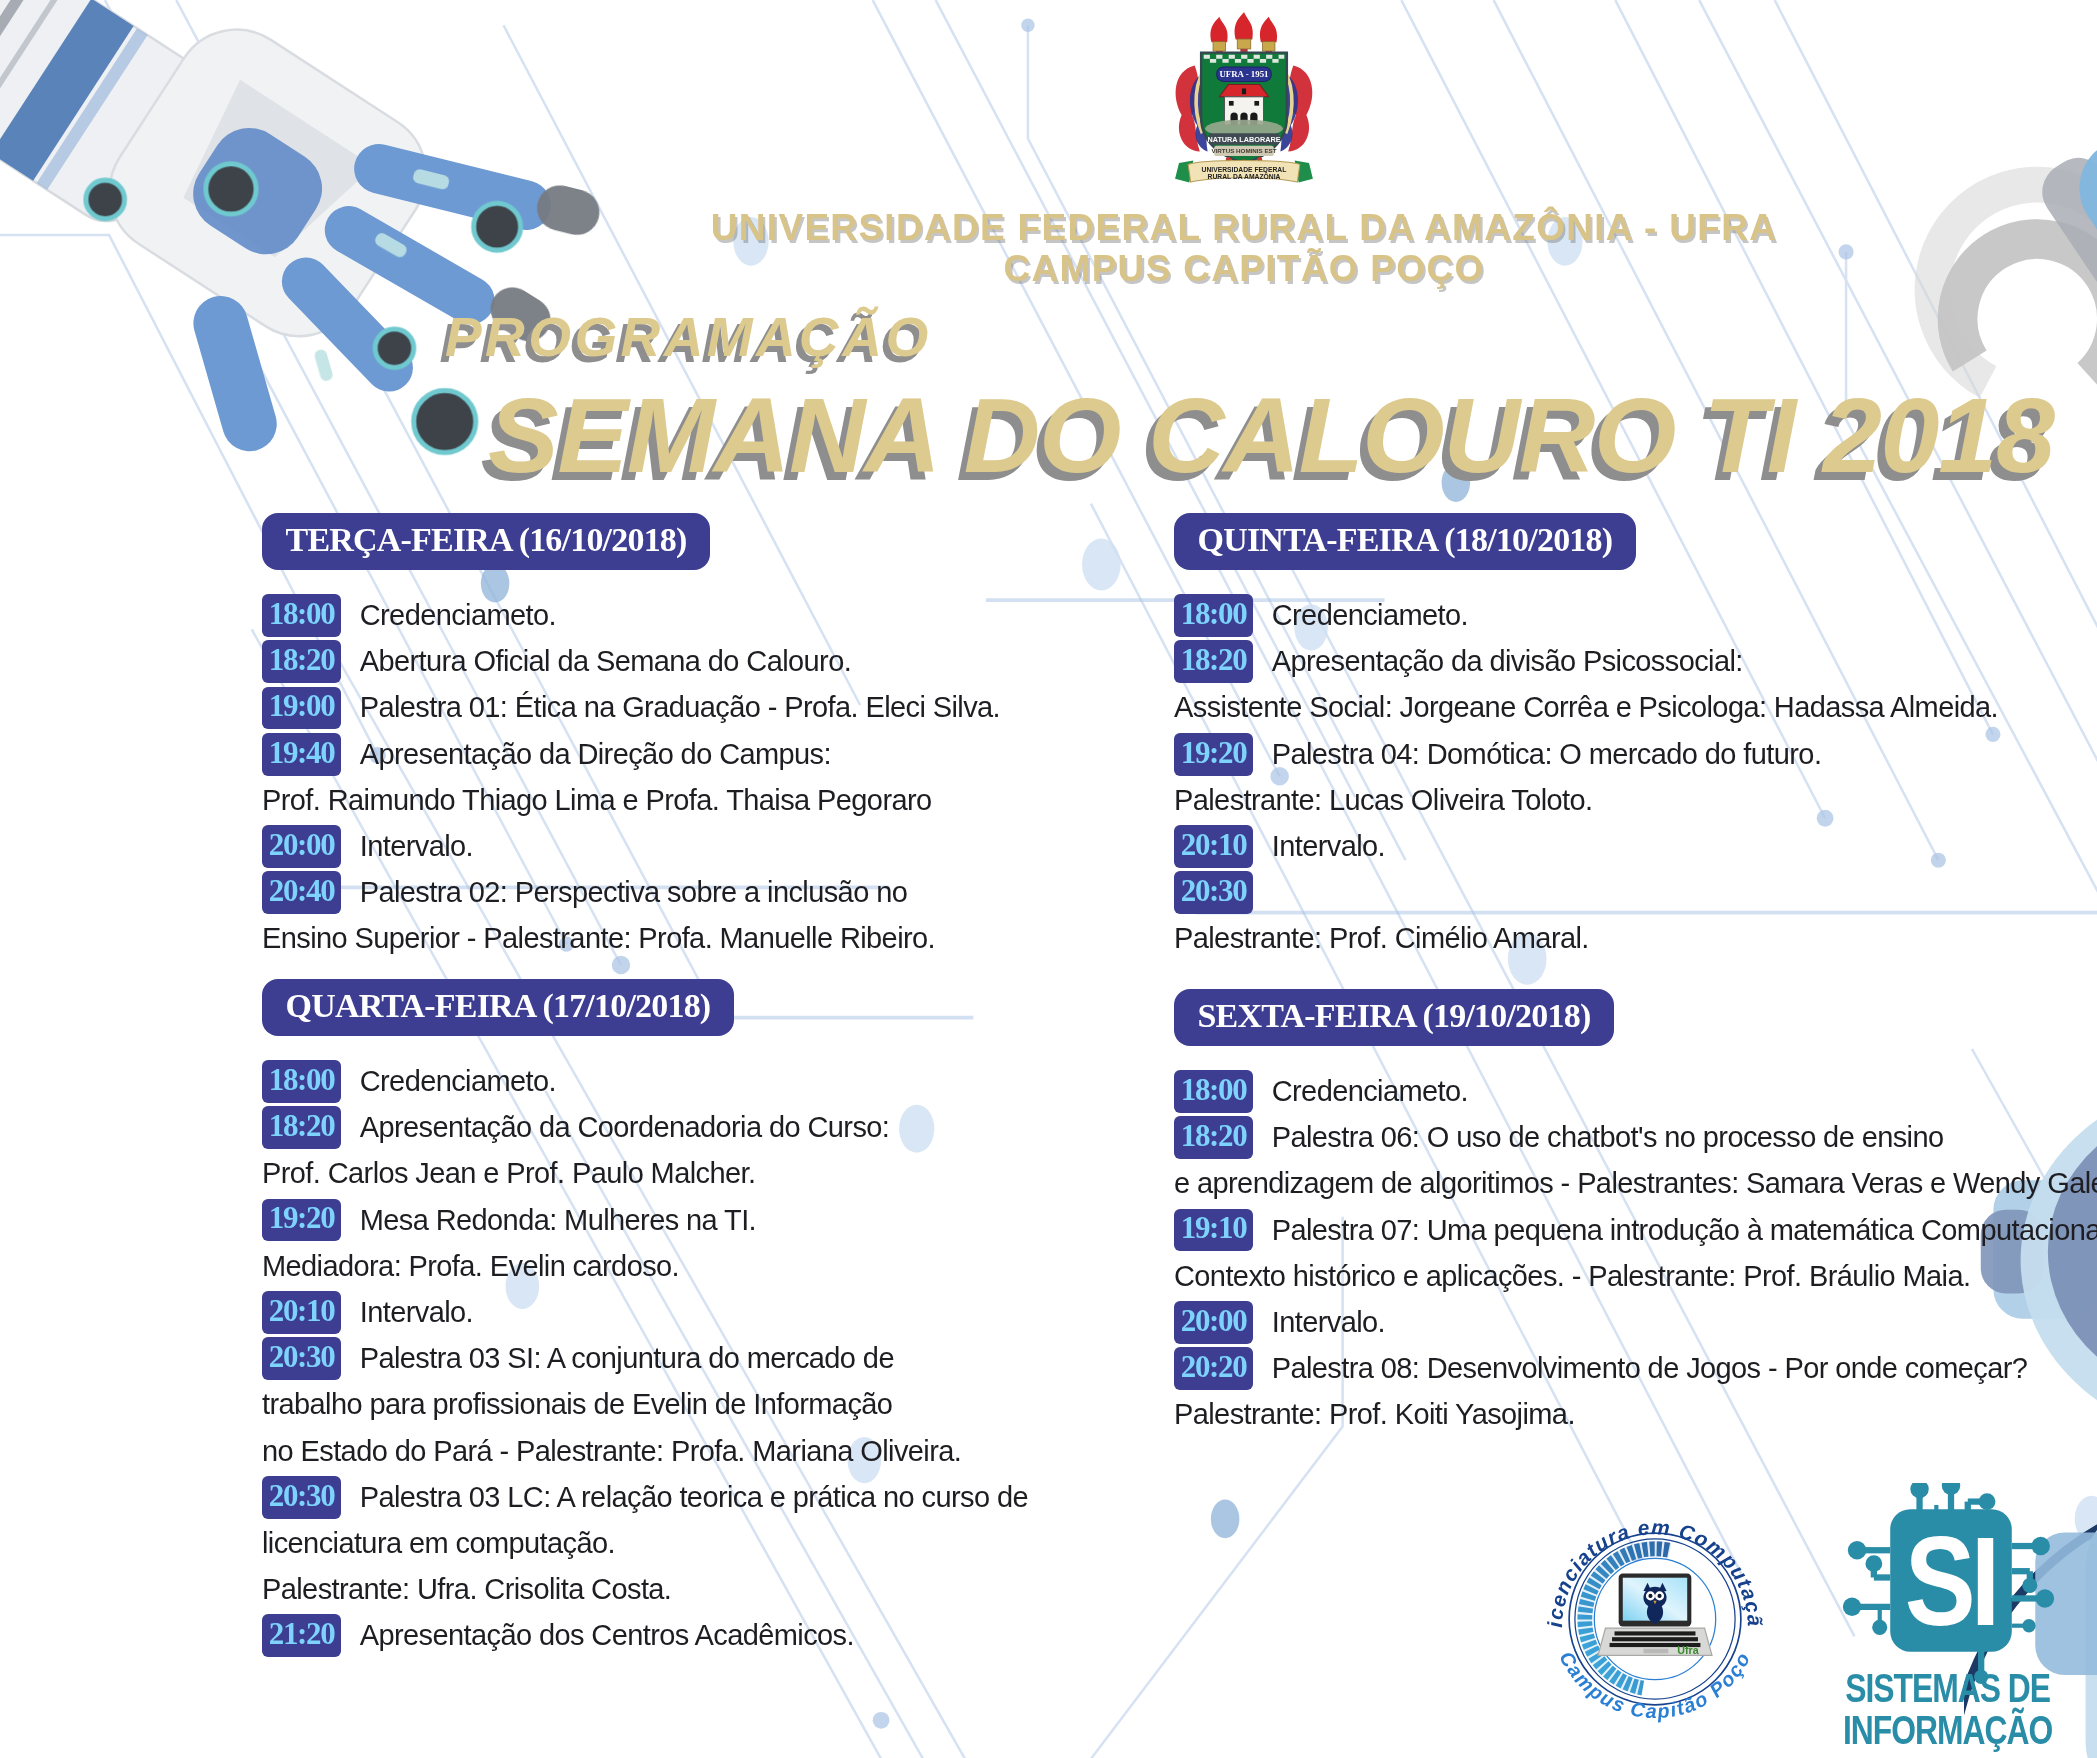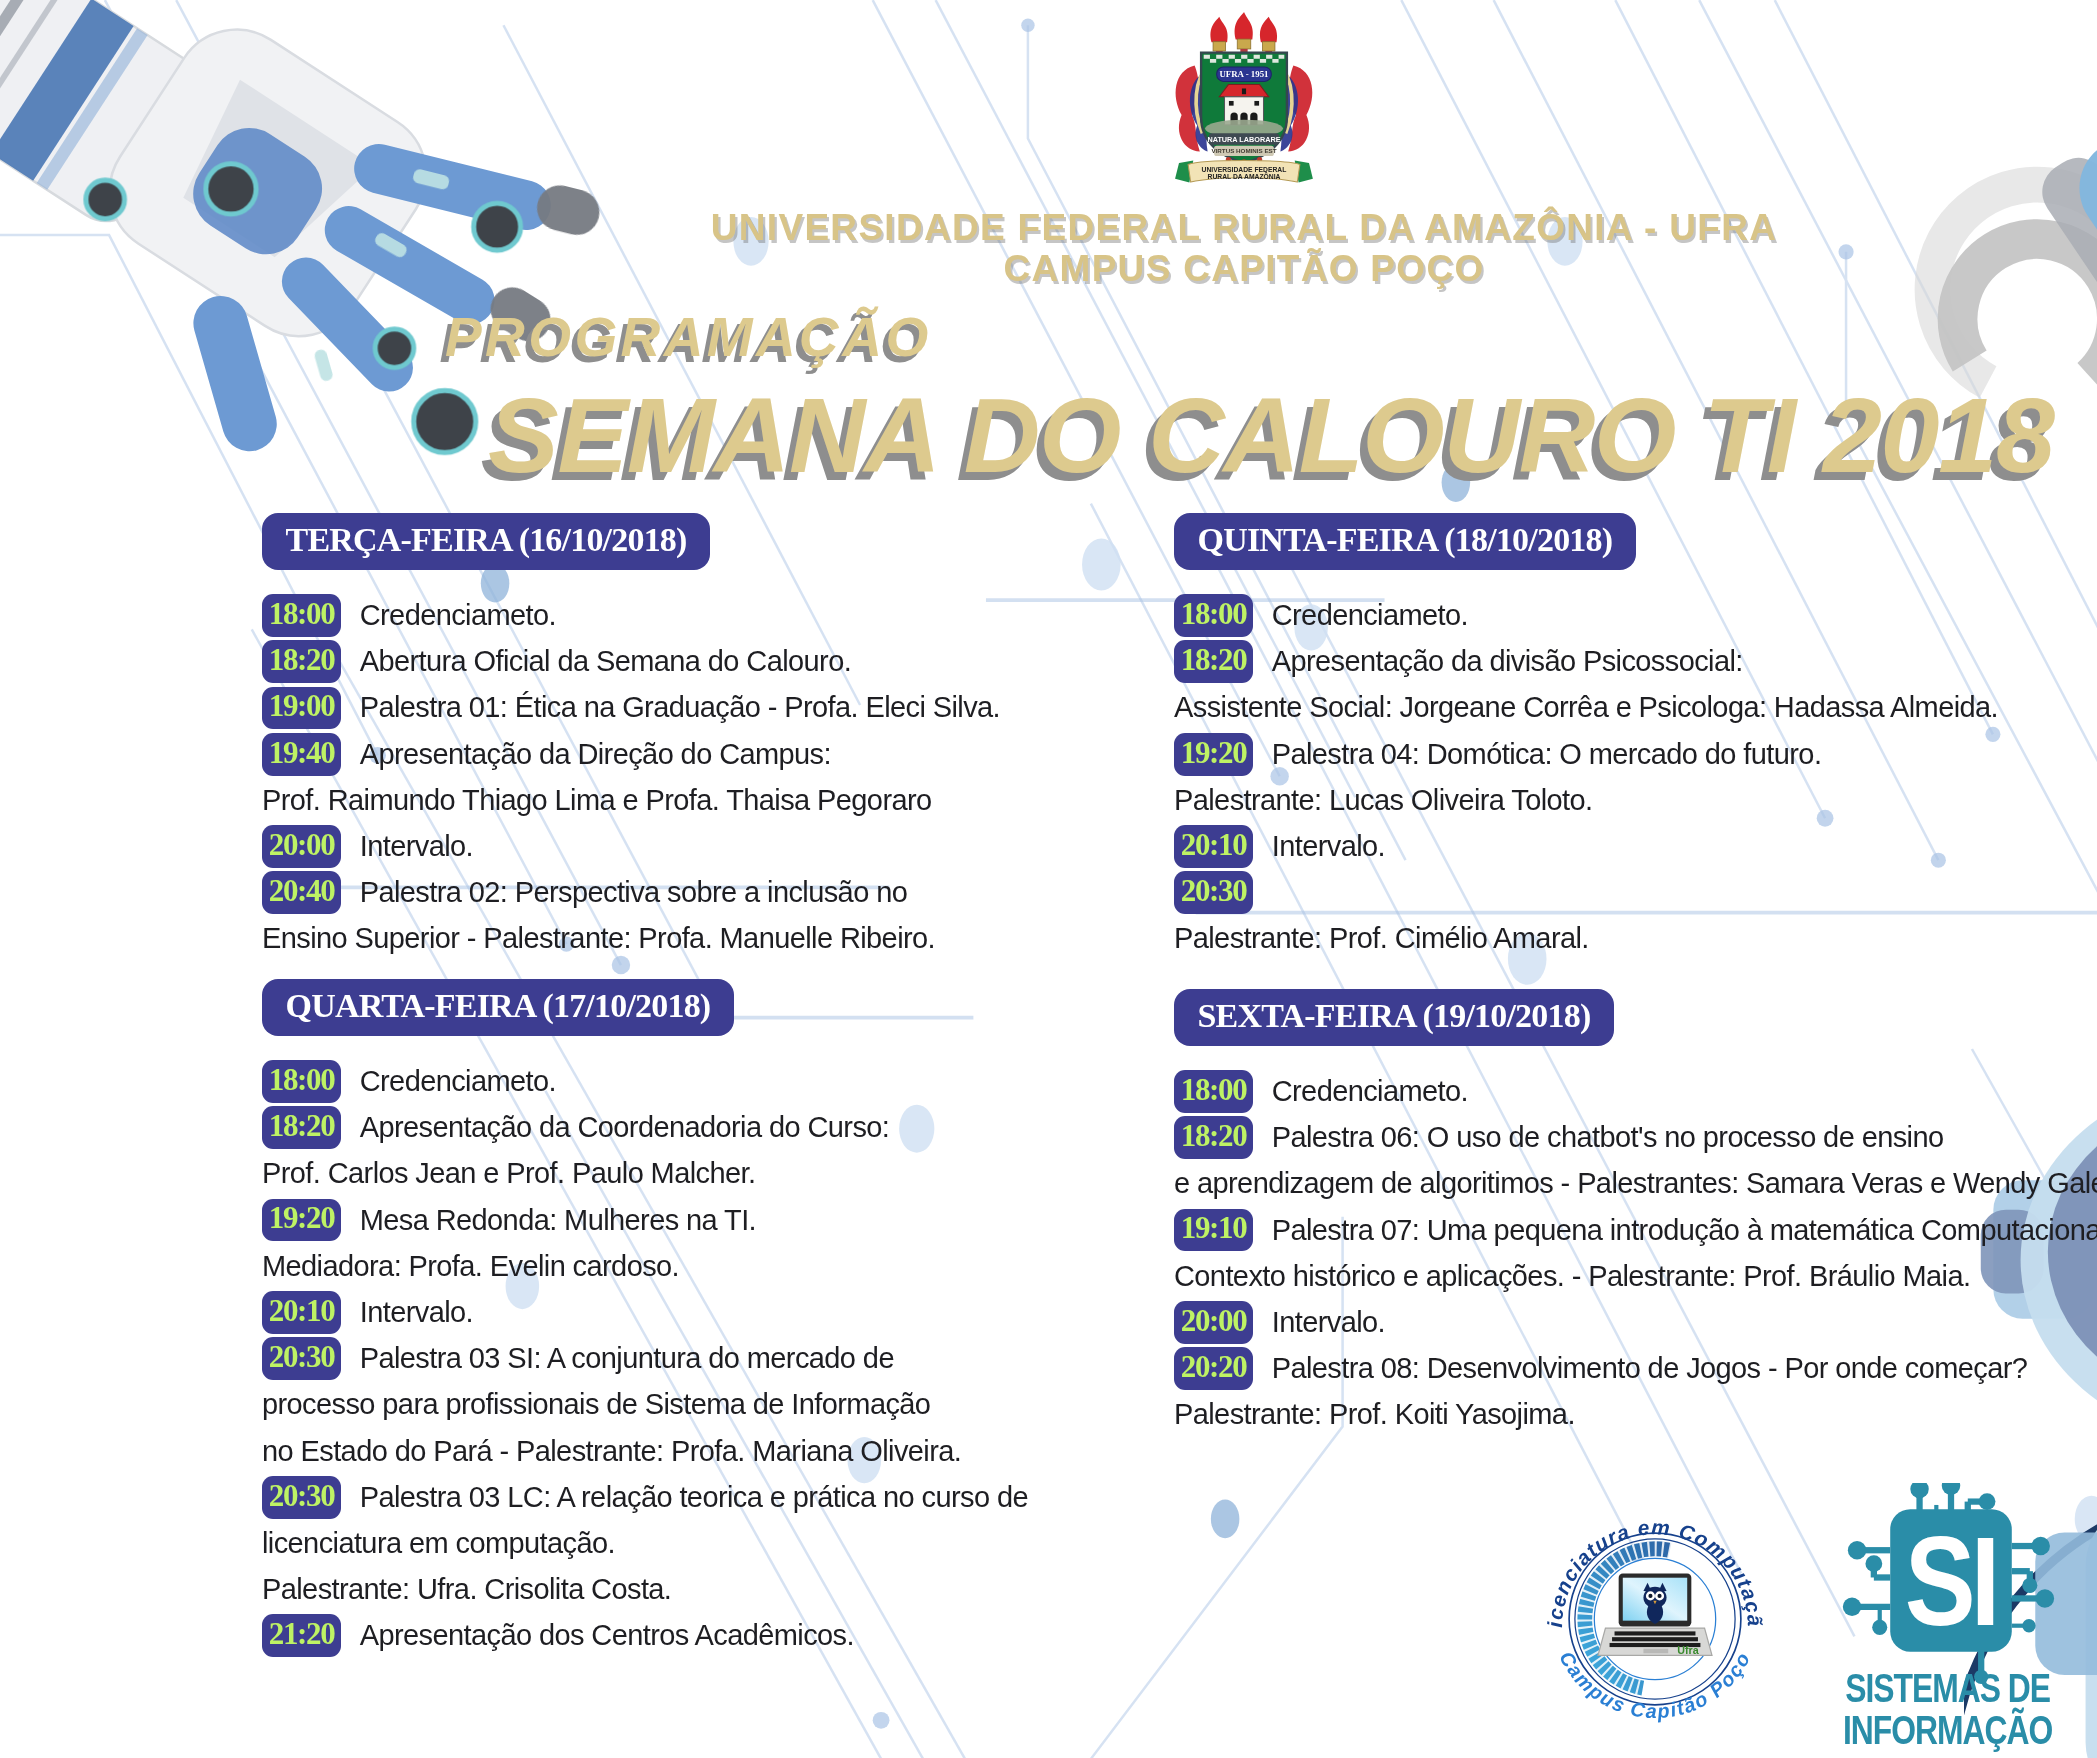"18:00" .time-badge { border-radius: 11px -> 6px; color: #bef264 -> #7dd3fc }
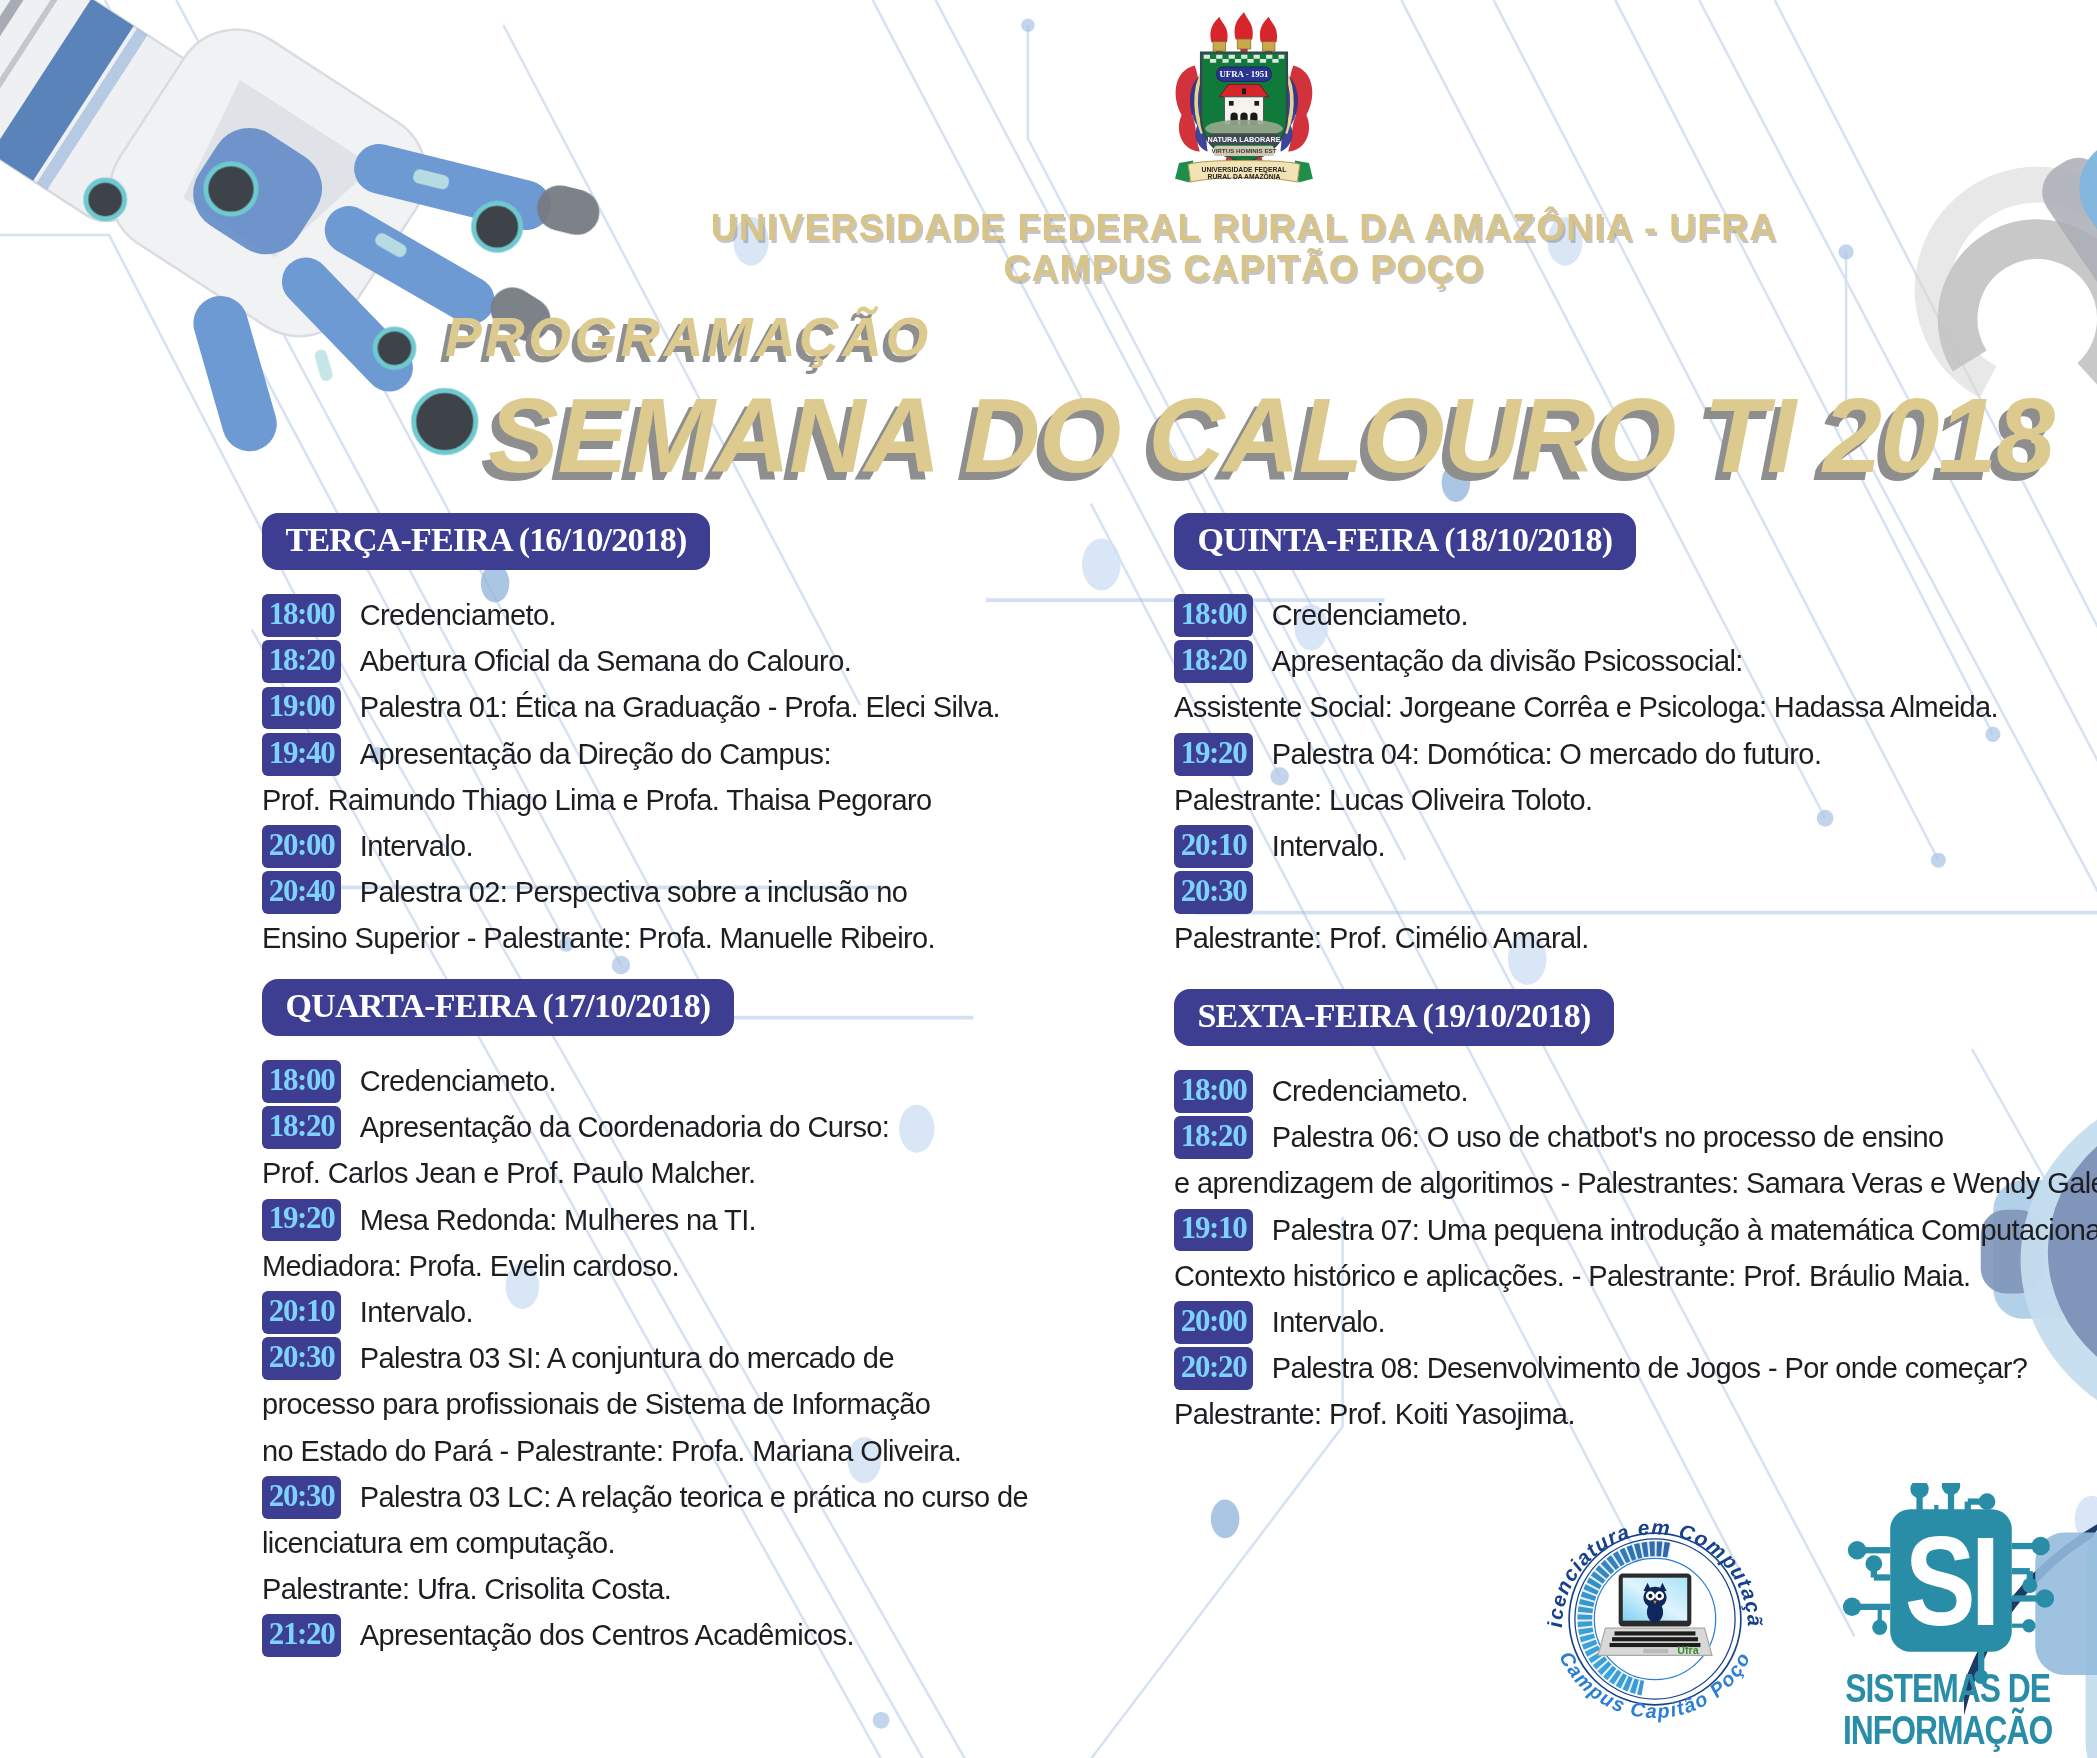"processo para profissionais de Sistema" span.sched-text { text: processo para profissionais de Sistema -> trabalho para profissionais de Evelin }
